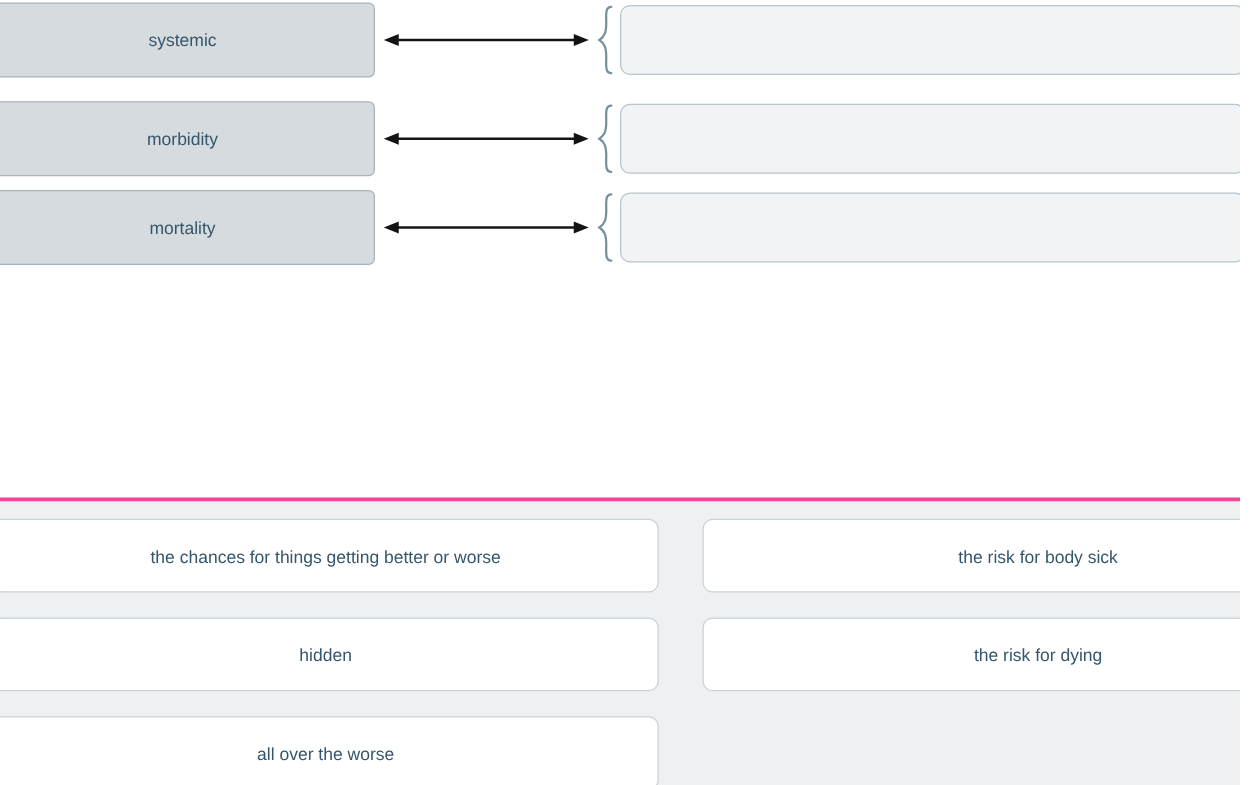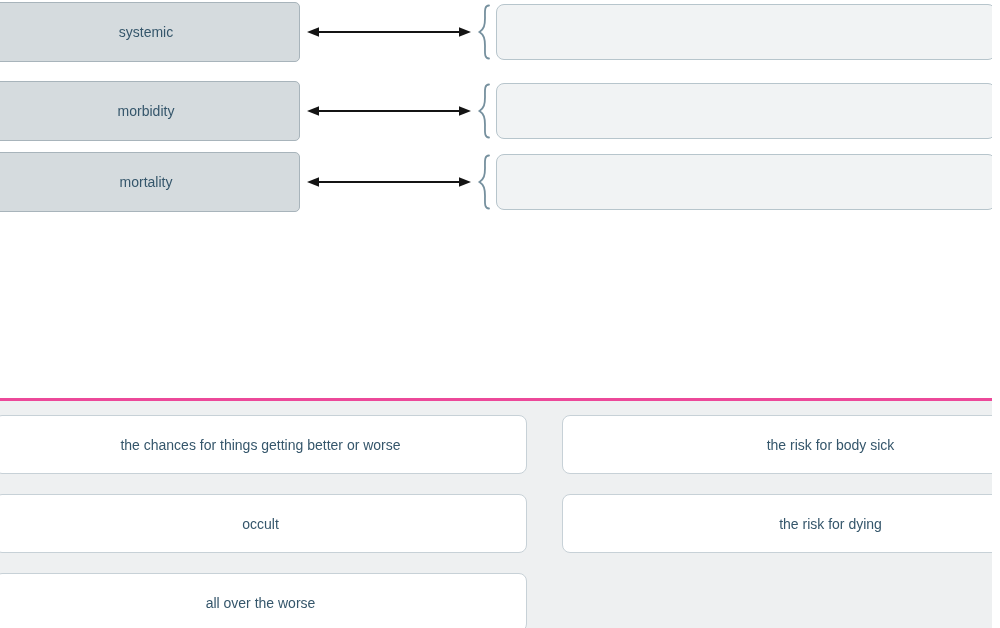"occult" span { text: occult -> hidden }
